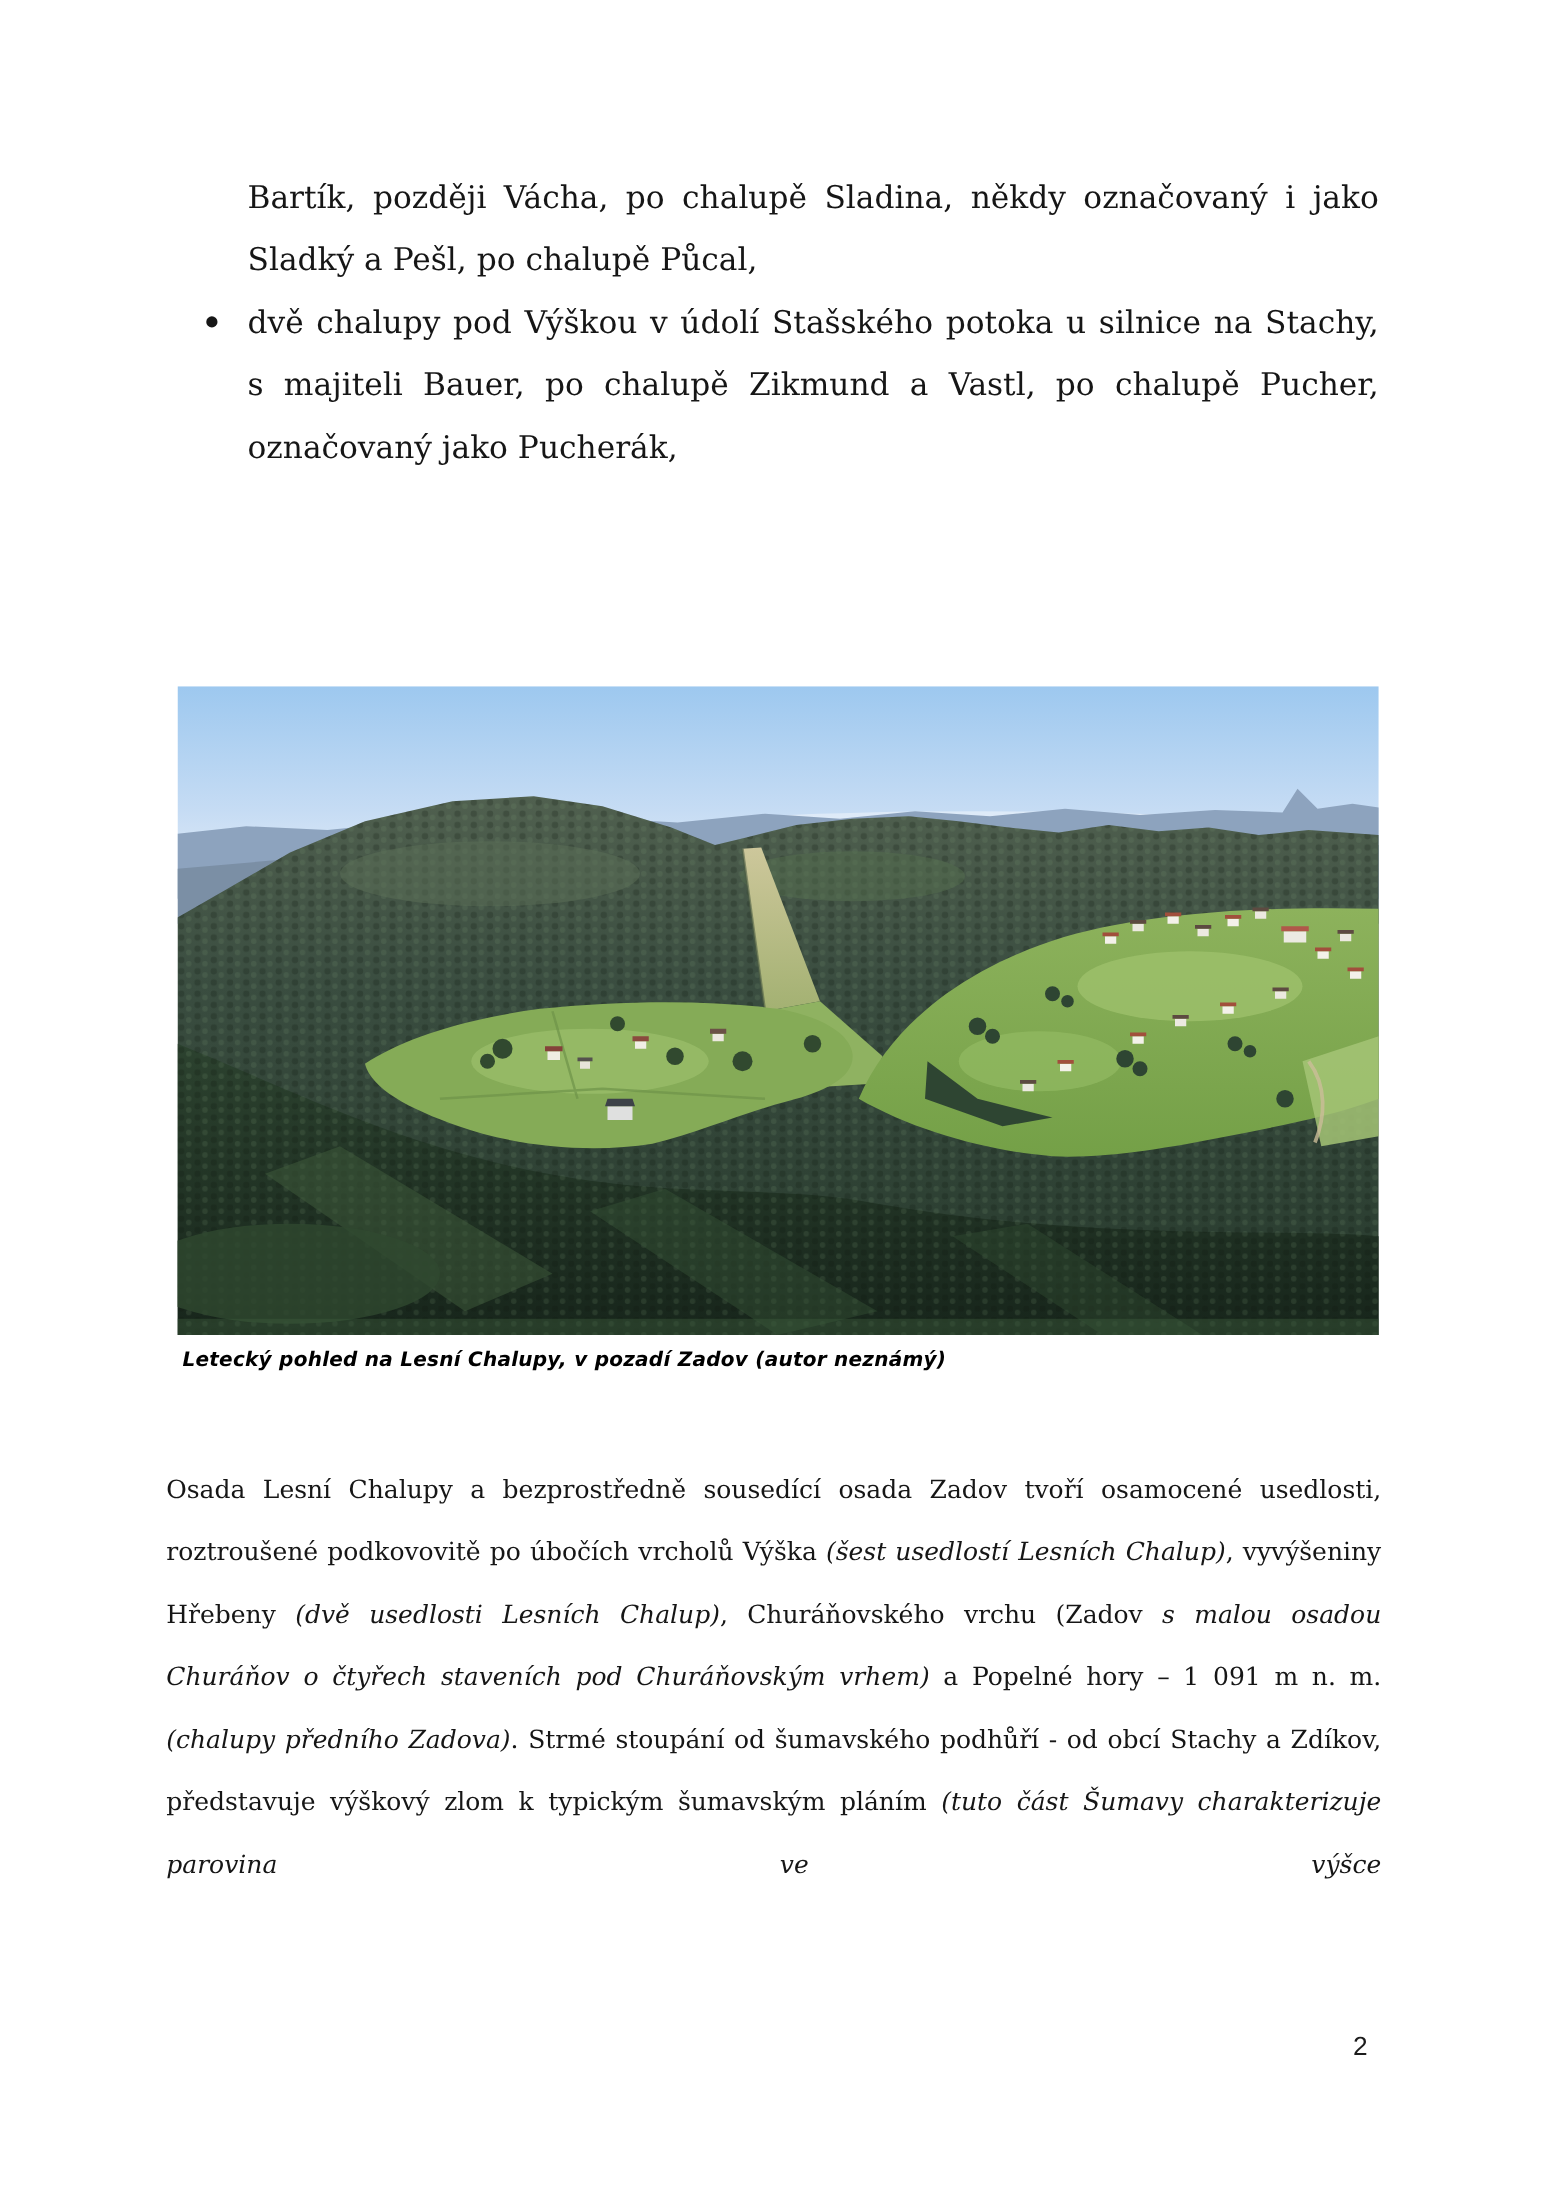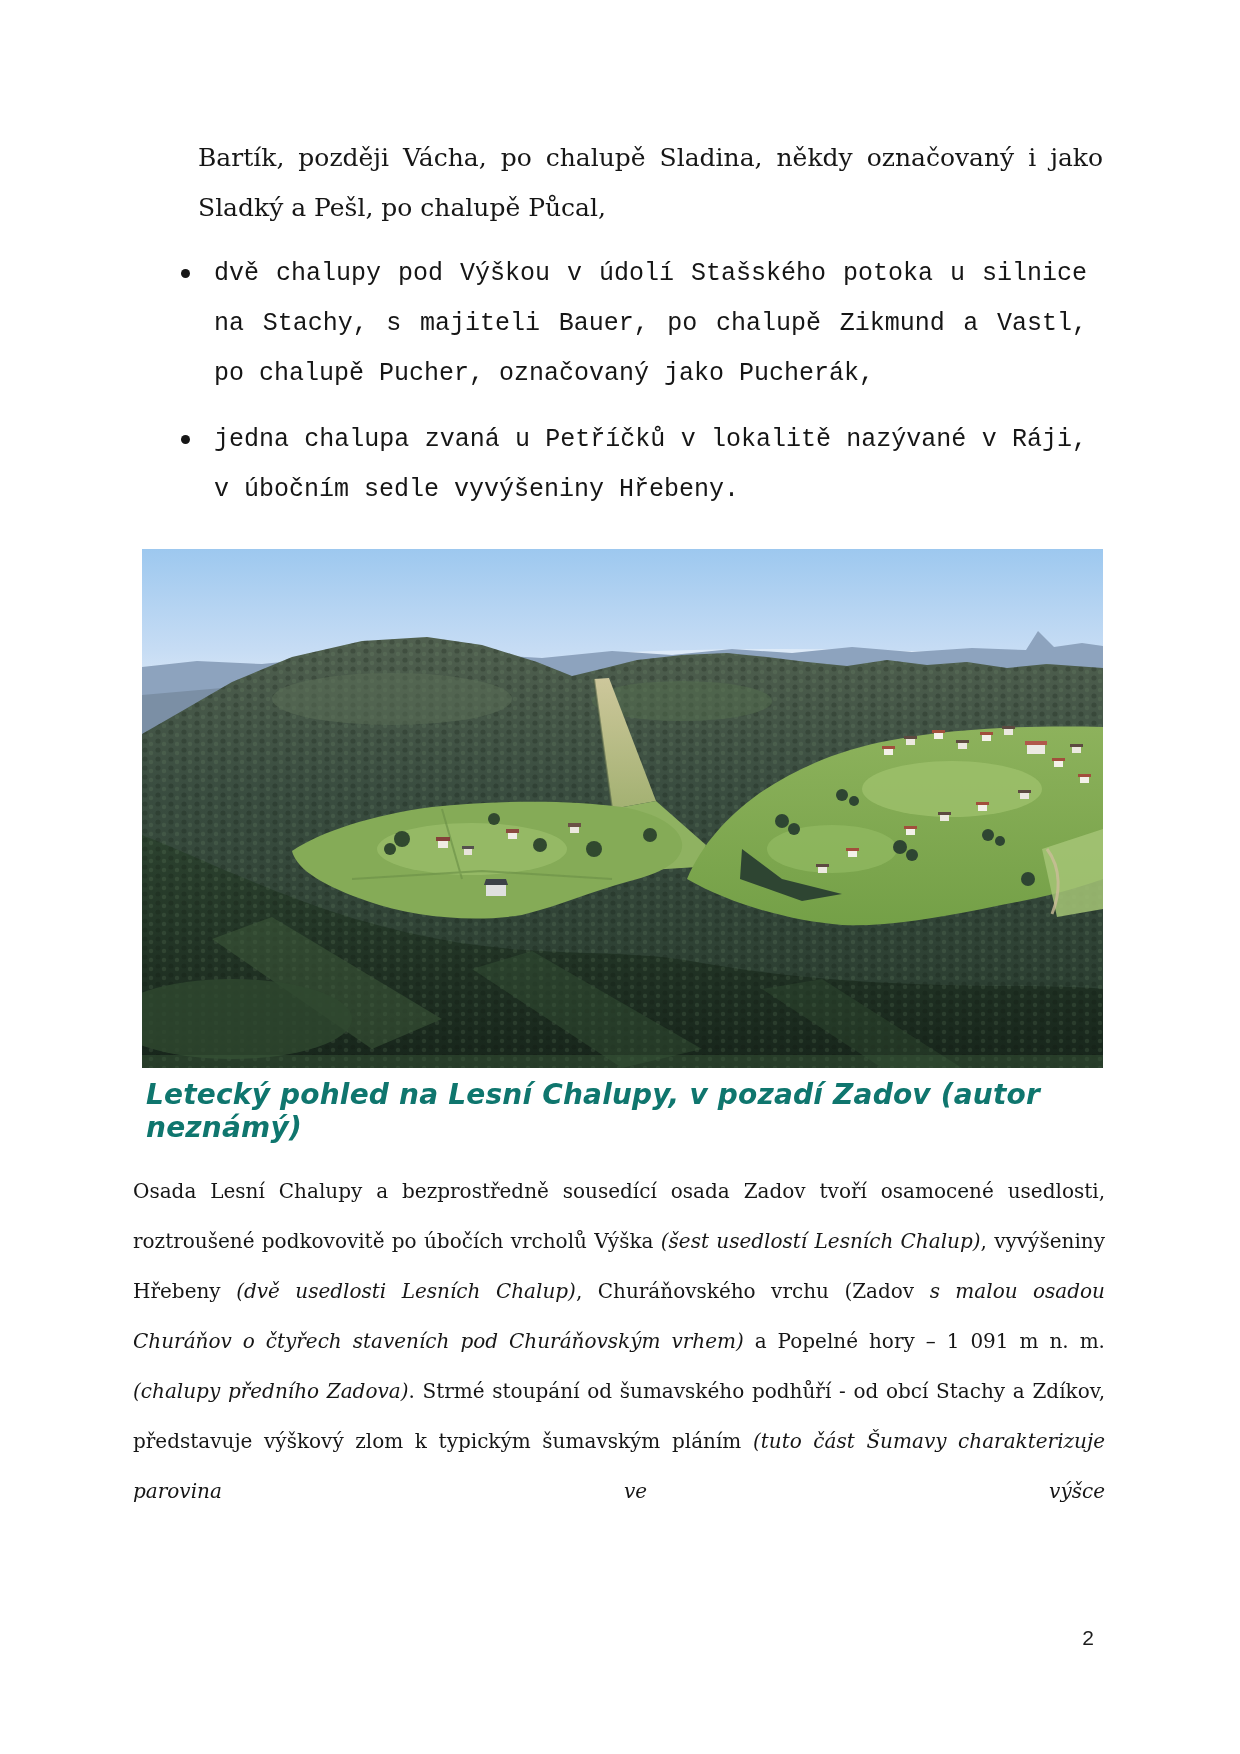"dvě chalupy pod Výškou v" .bullet-item { font-family: Liberation Mono, monospace -> none; margin: 16px -> 0 }
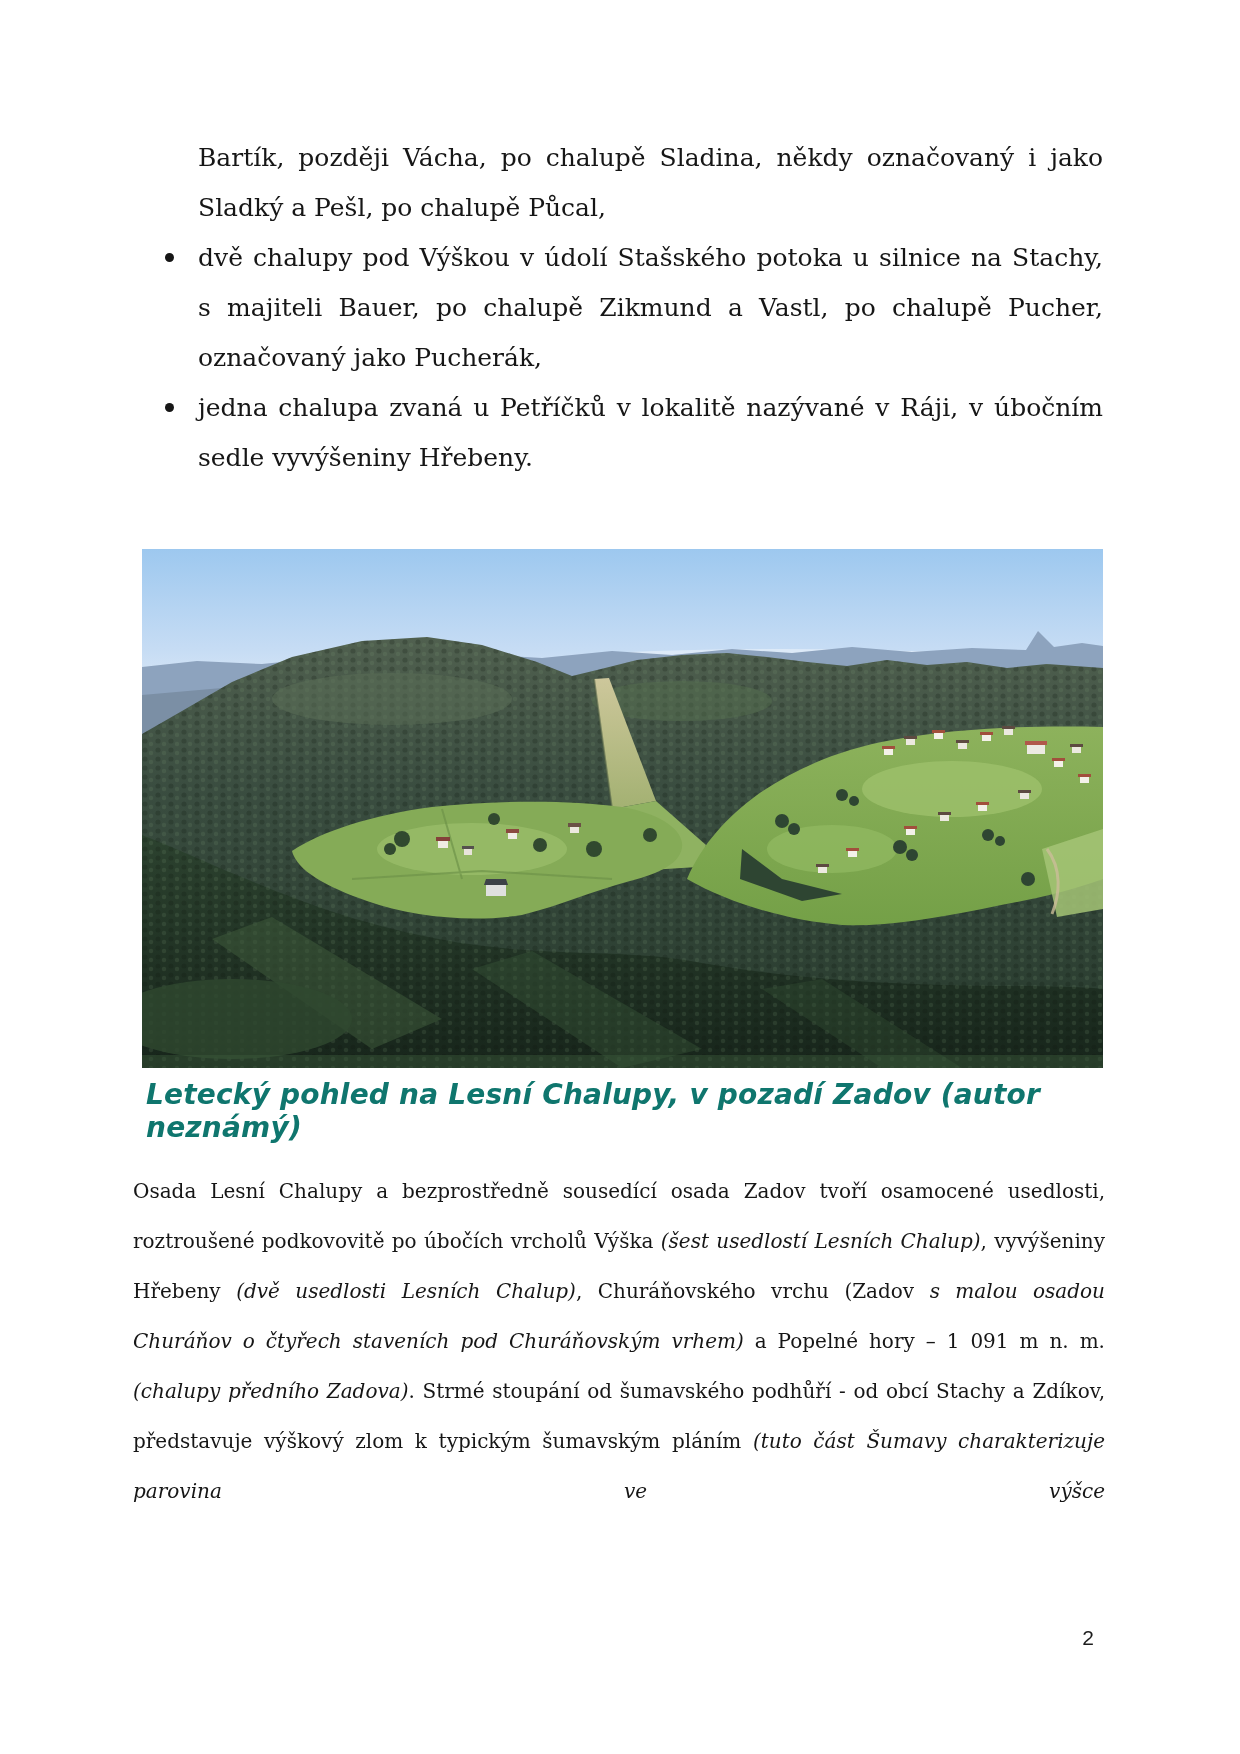"jedna chalupa zvaná u Petříčků" div.bullet-item { html: <div> <span></span> <span>jedna chalupa zvaná u Petříčků v lokalitě nazývané v Ráji, v úbočním sedle vyvýšeniny Hřebeny.</span> </div> -> none }
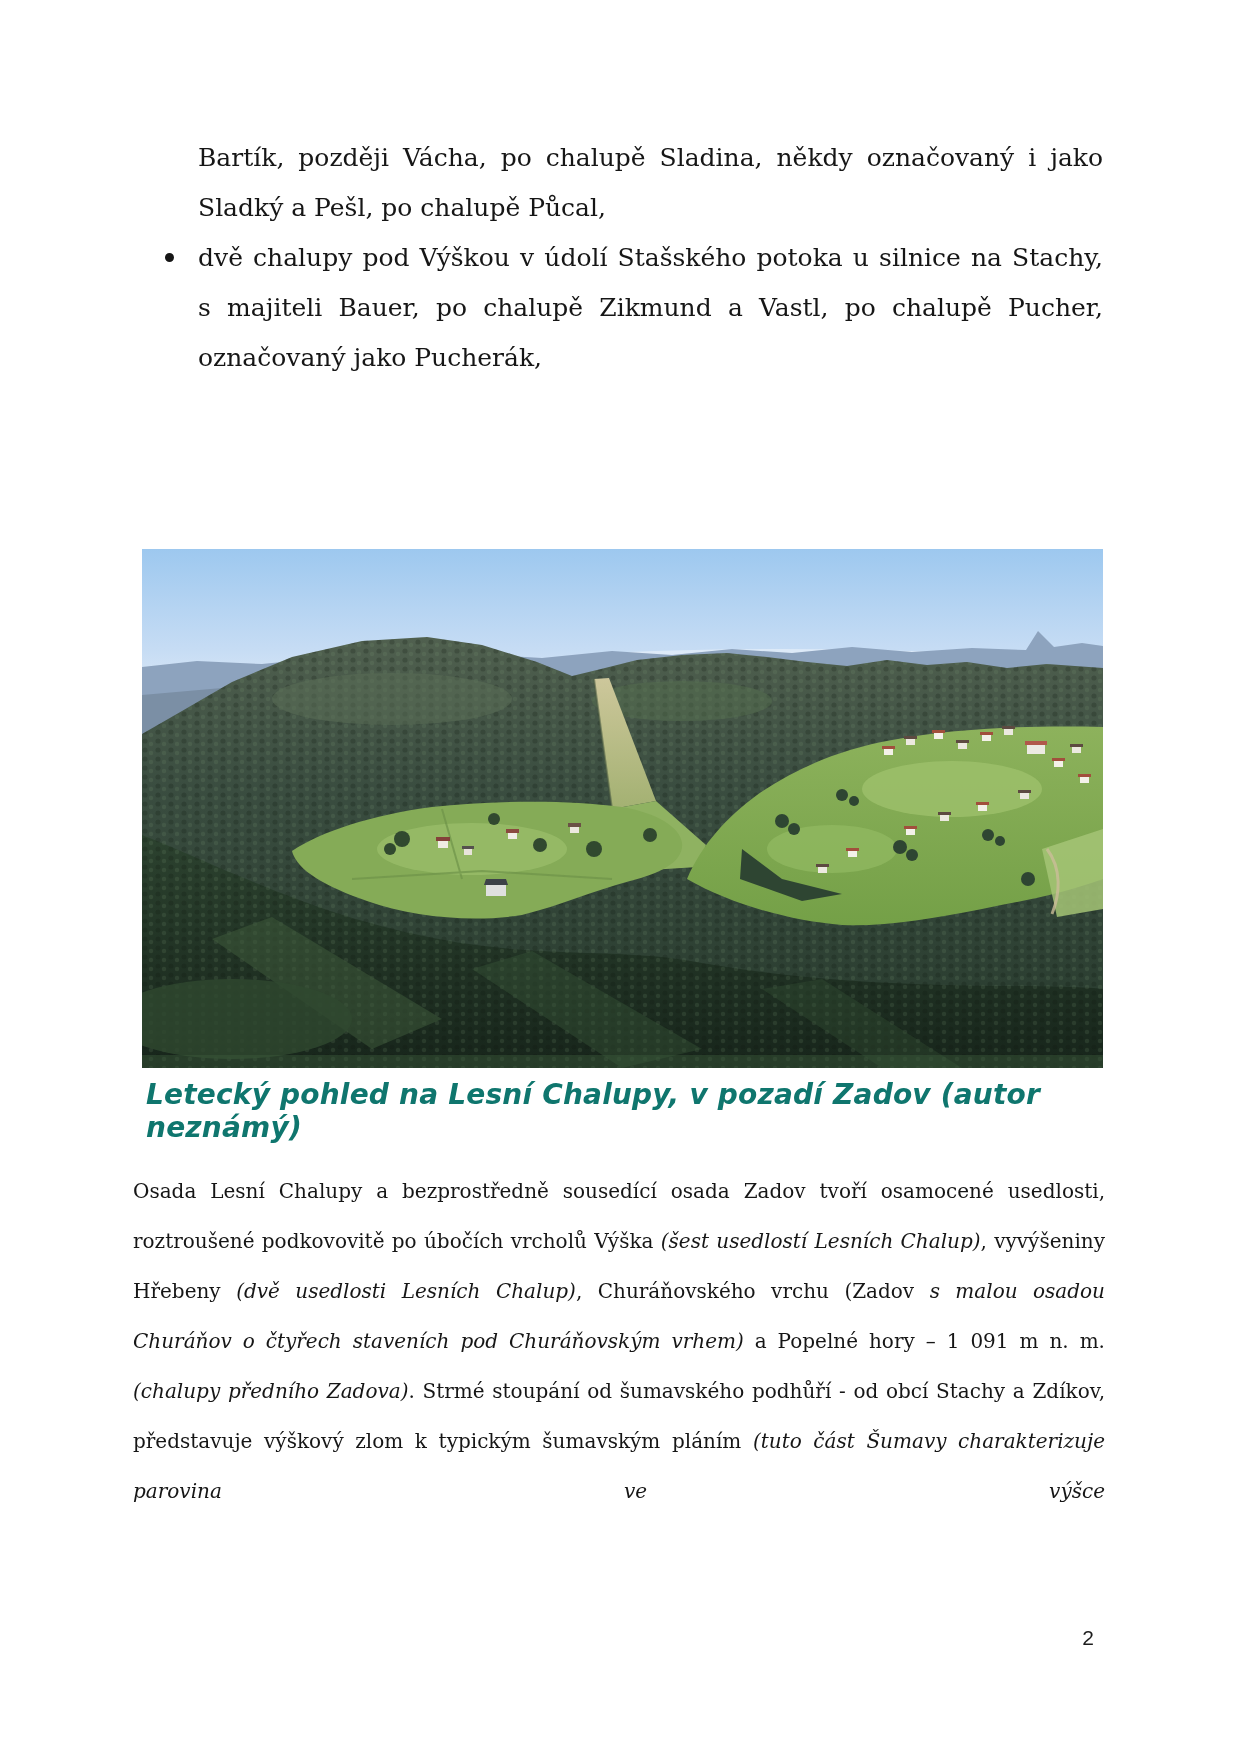"Letecký pohled na Lesní Chalupy," .caption { color: #0f766e -> #000000; font-size: 28px -> 16px }
